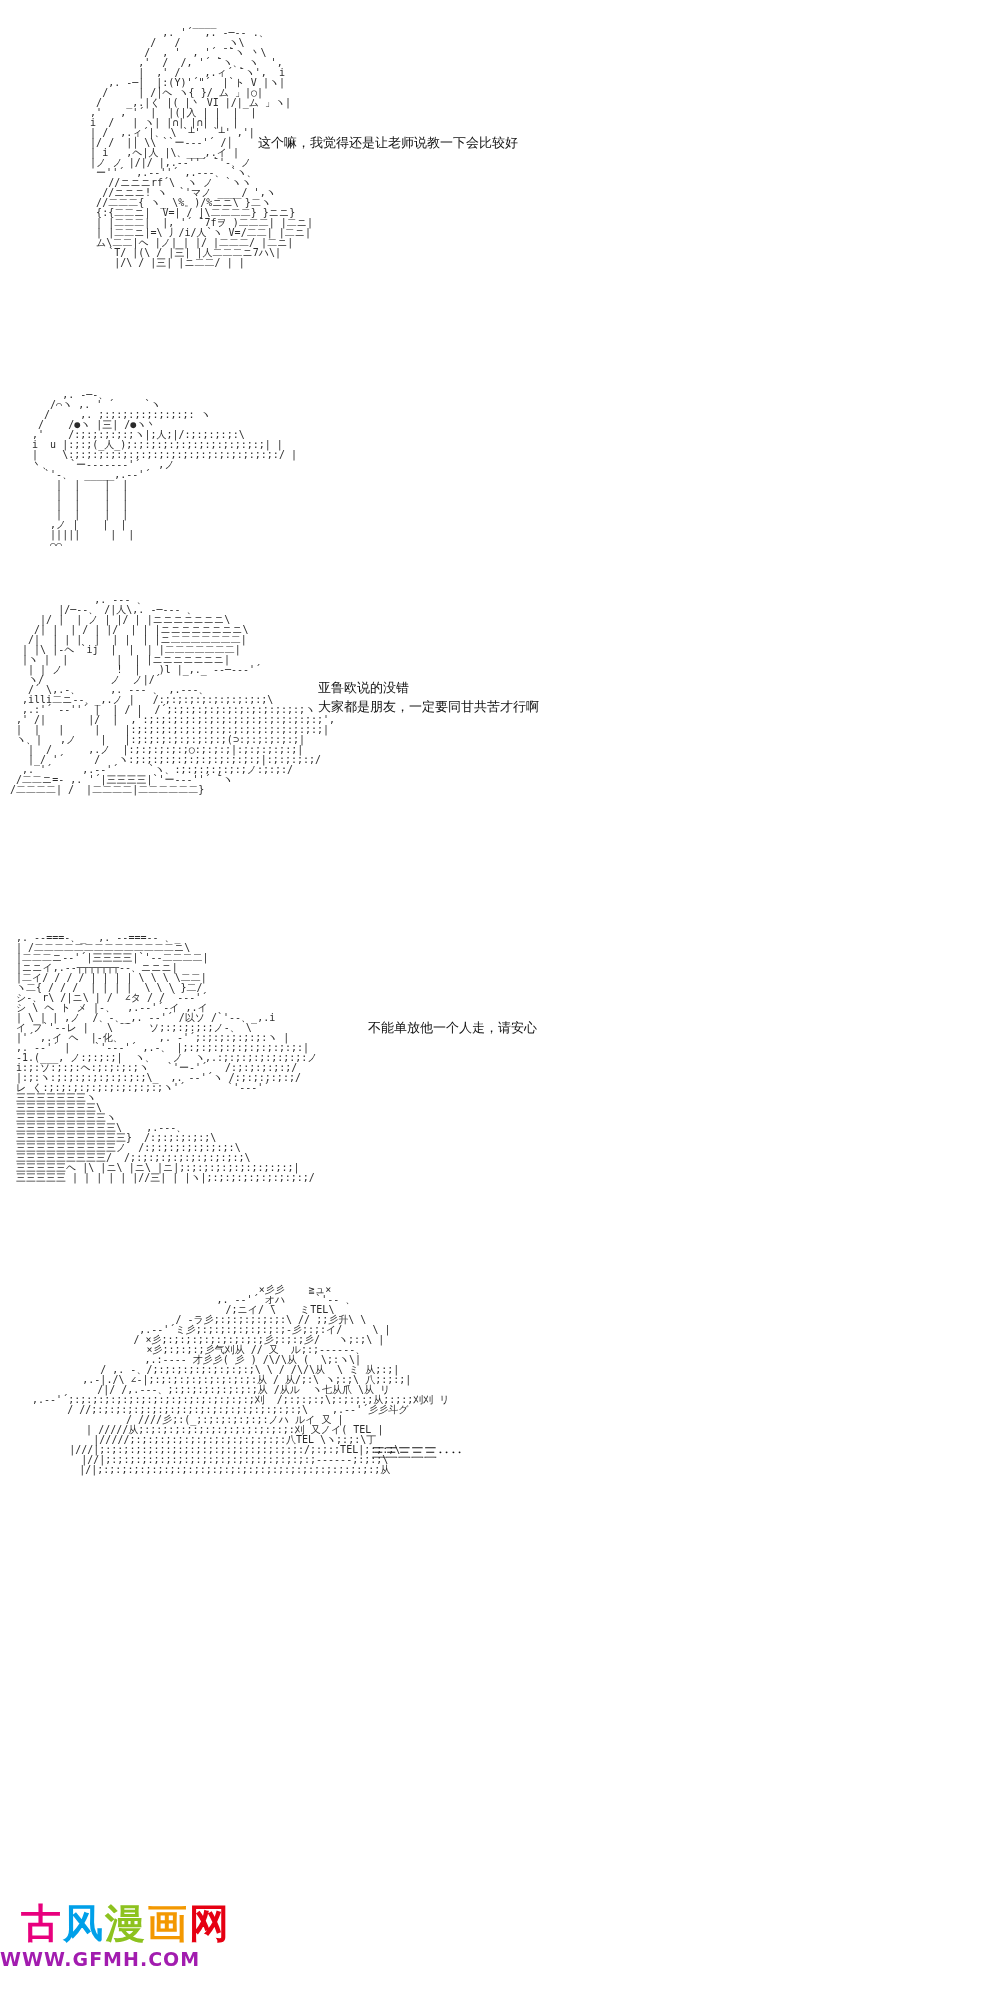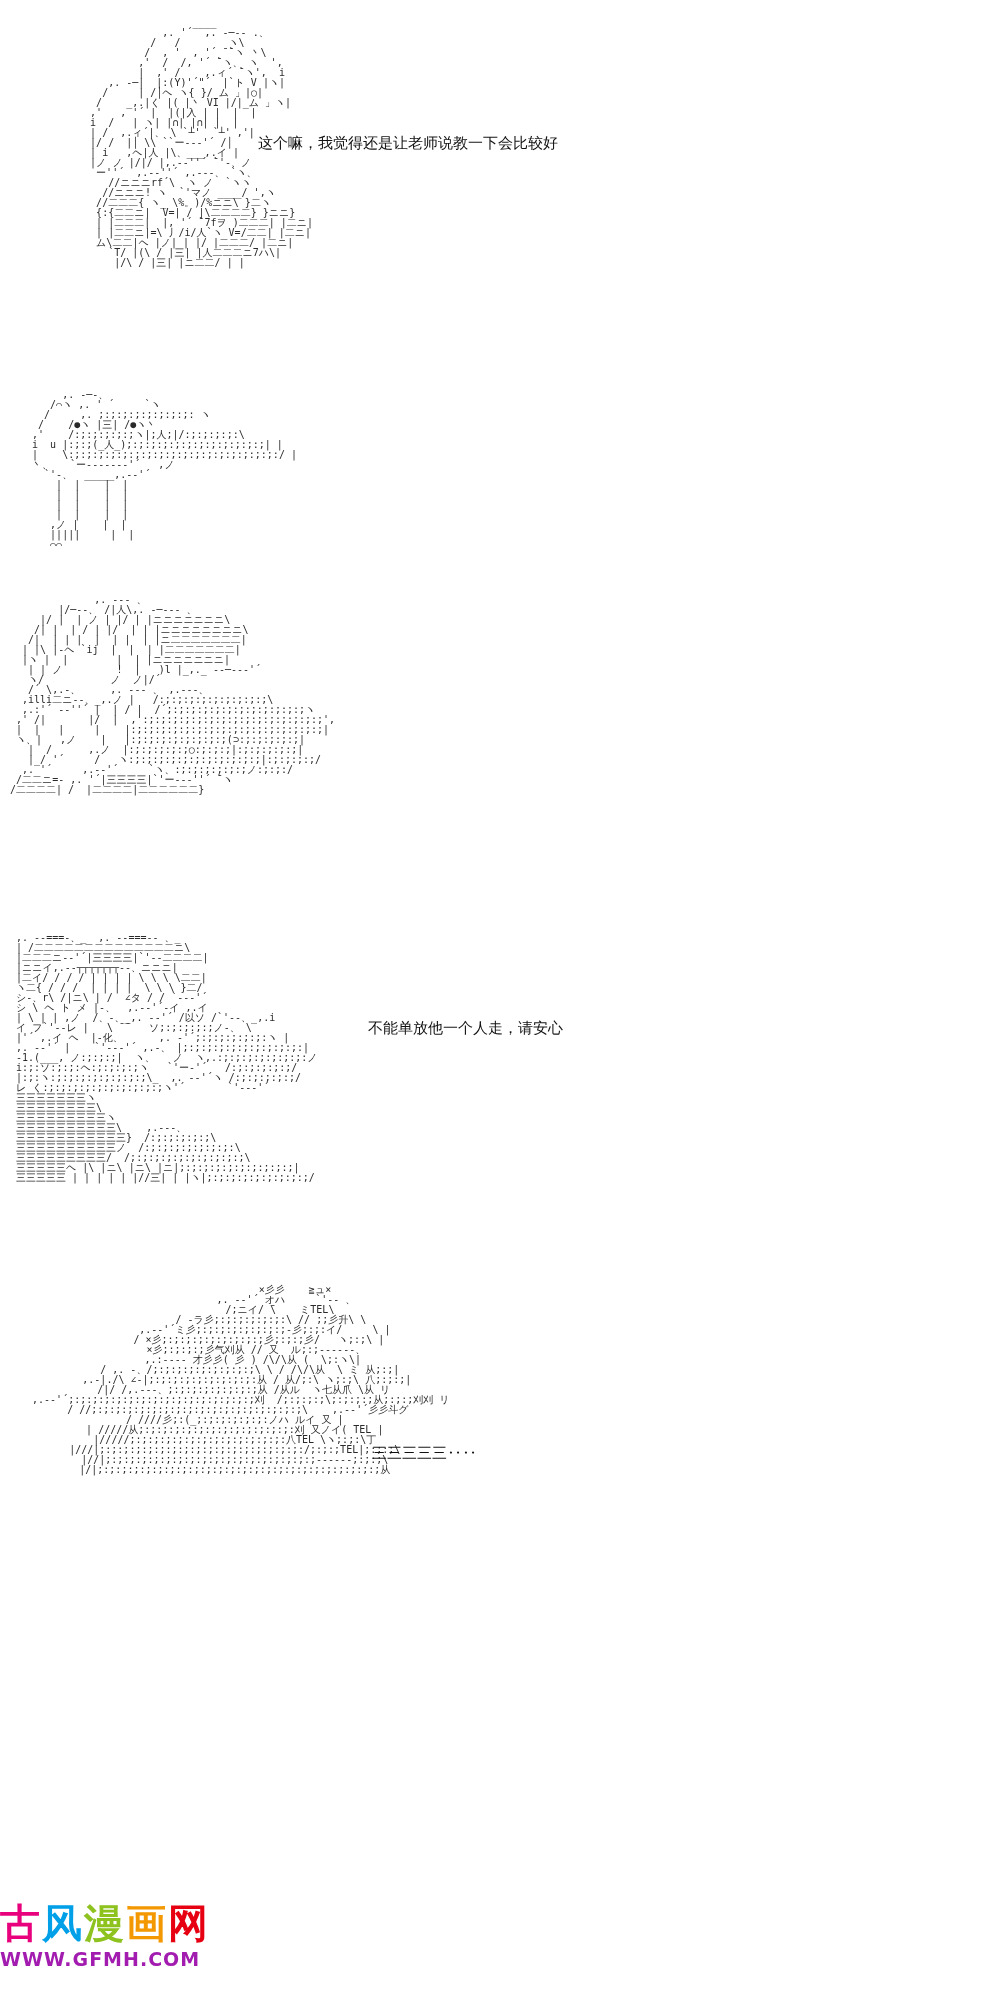"这个嘛，我觉得还是让老师说教一下会比较好" .dialog { font-family: Liberation Sans, sans-serif -> Liberation Serif, serif; font-size: 15px -> 13px }
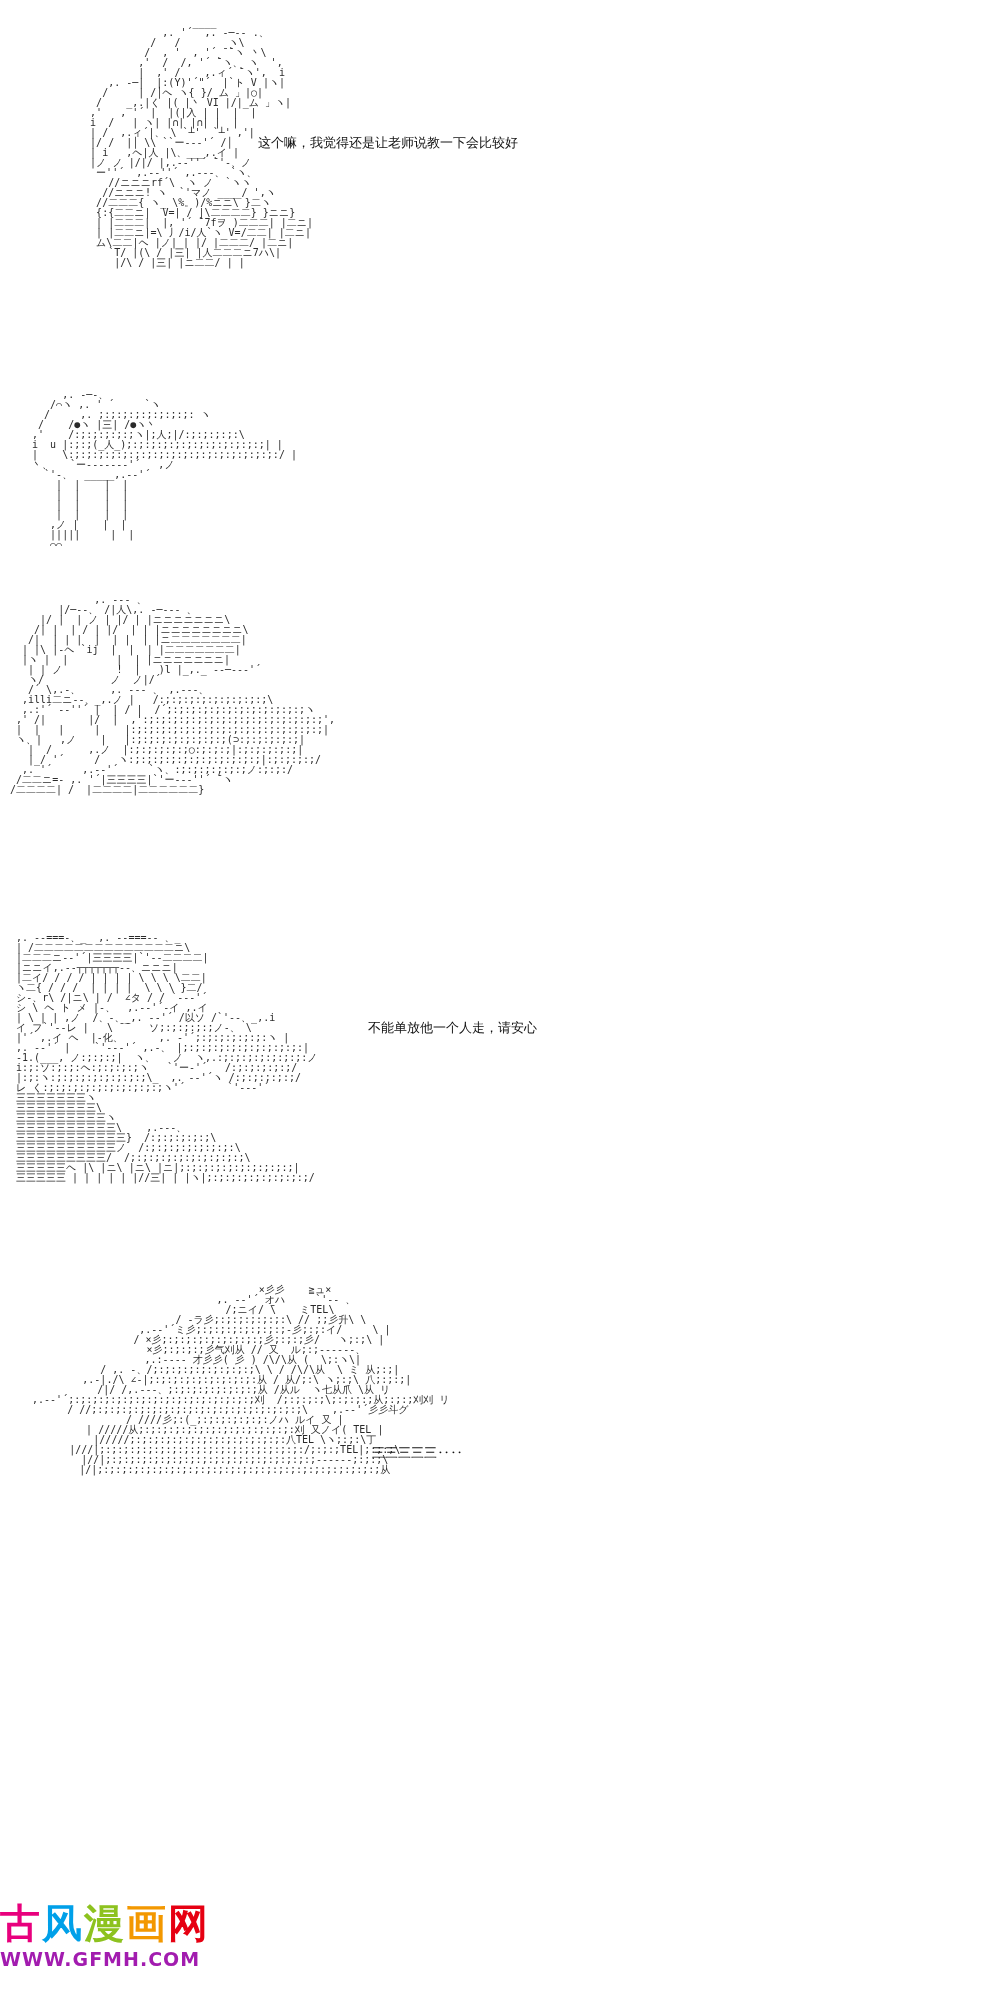"亚鲁欧说的没错" div.dialog { html: none -> <div>亚鲁欧说的没错 大家都是朋友，一定要同甘共苦才行啊</div> }
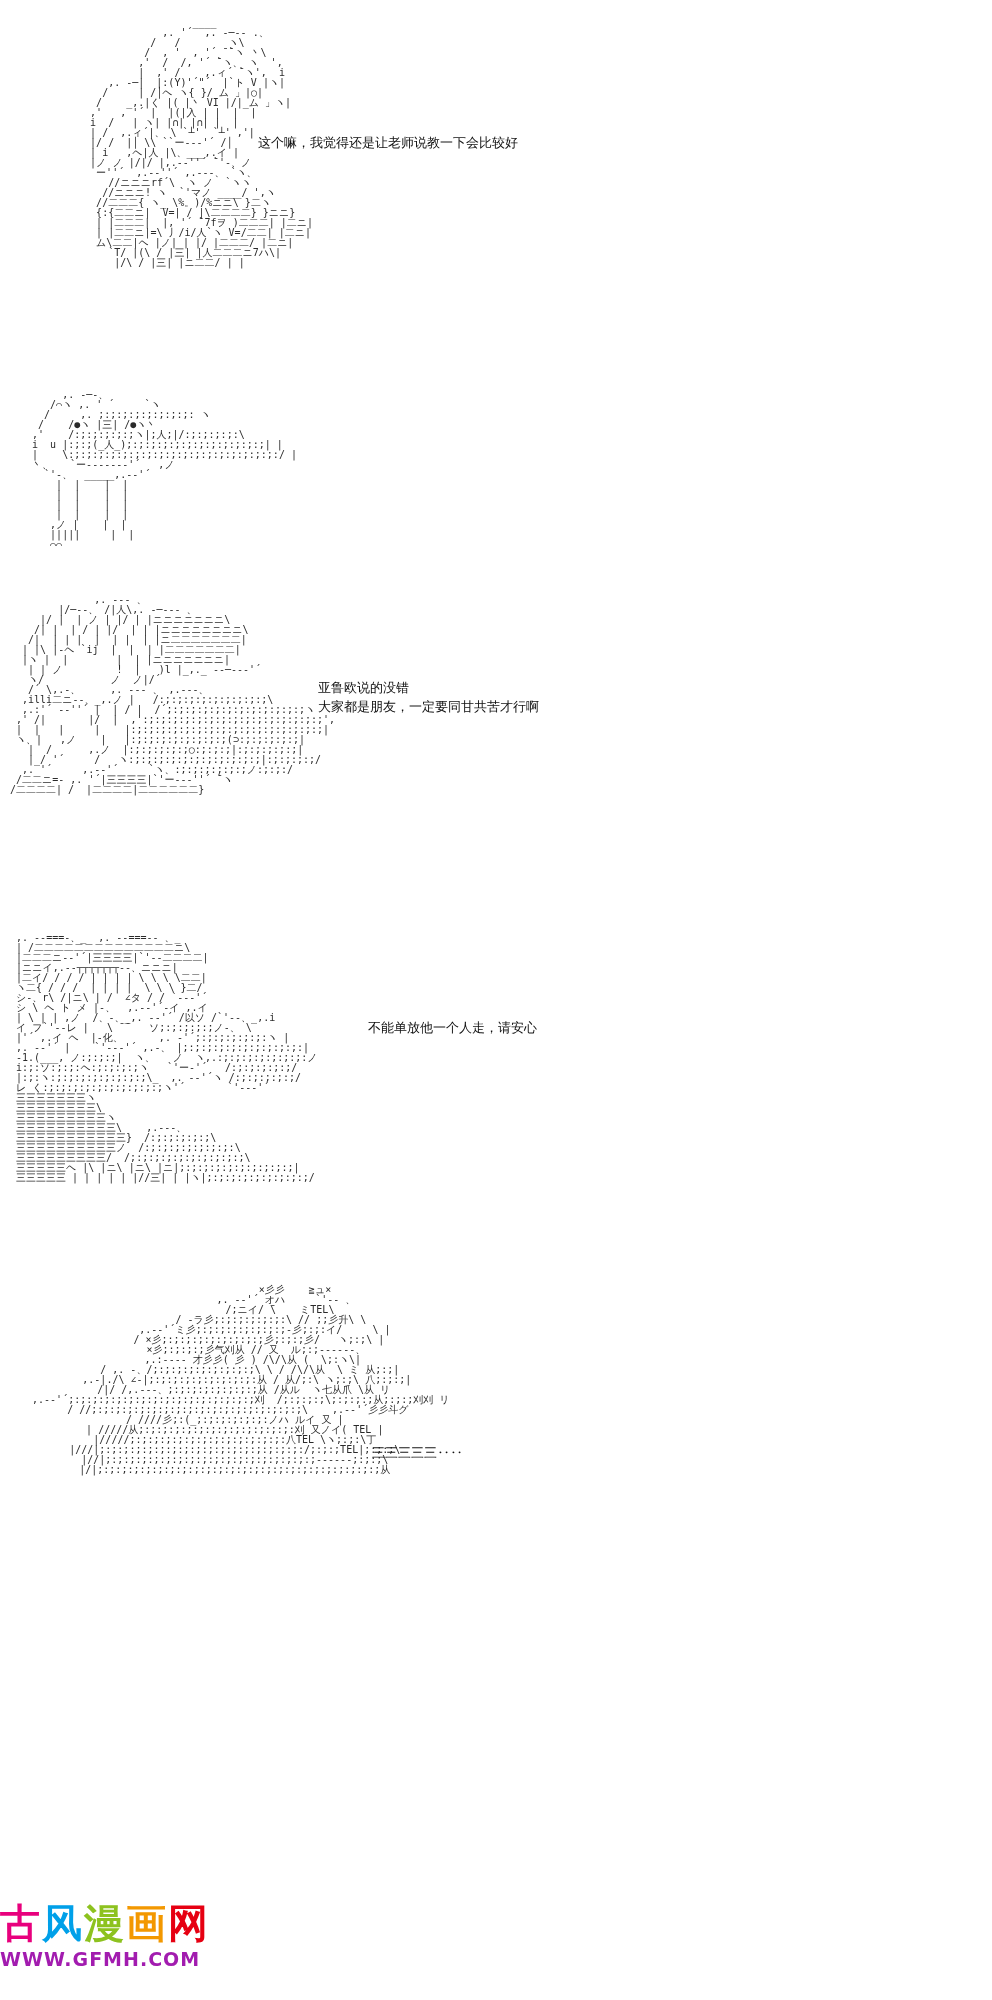"古风漫画网" .wm-text { padding-left: none -> 21px }
